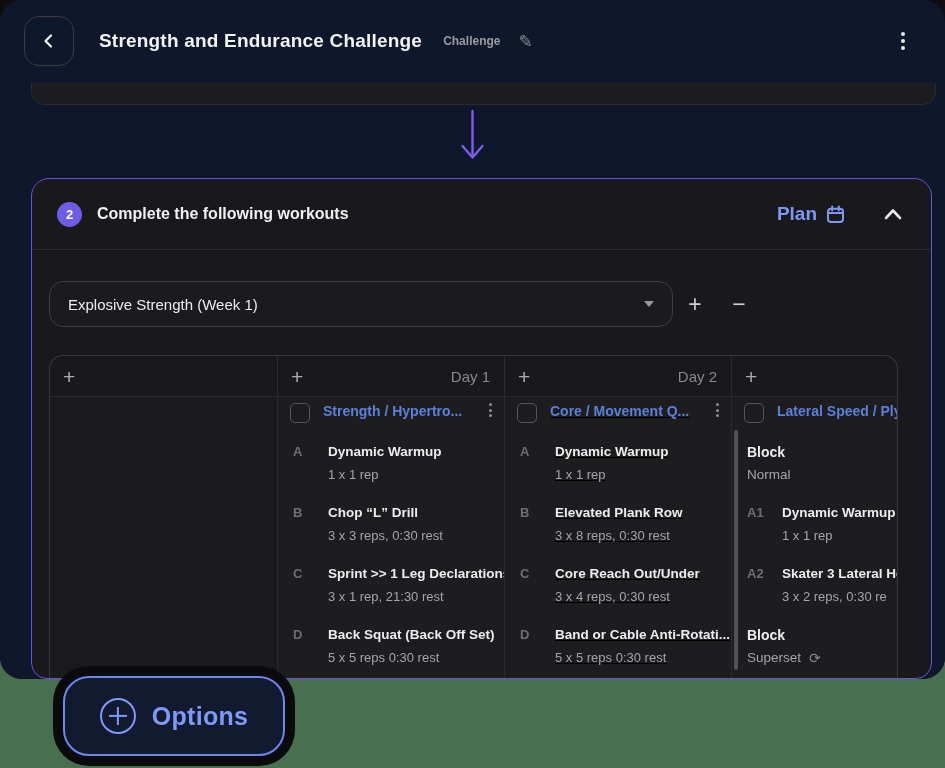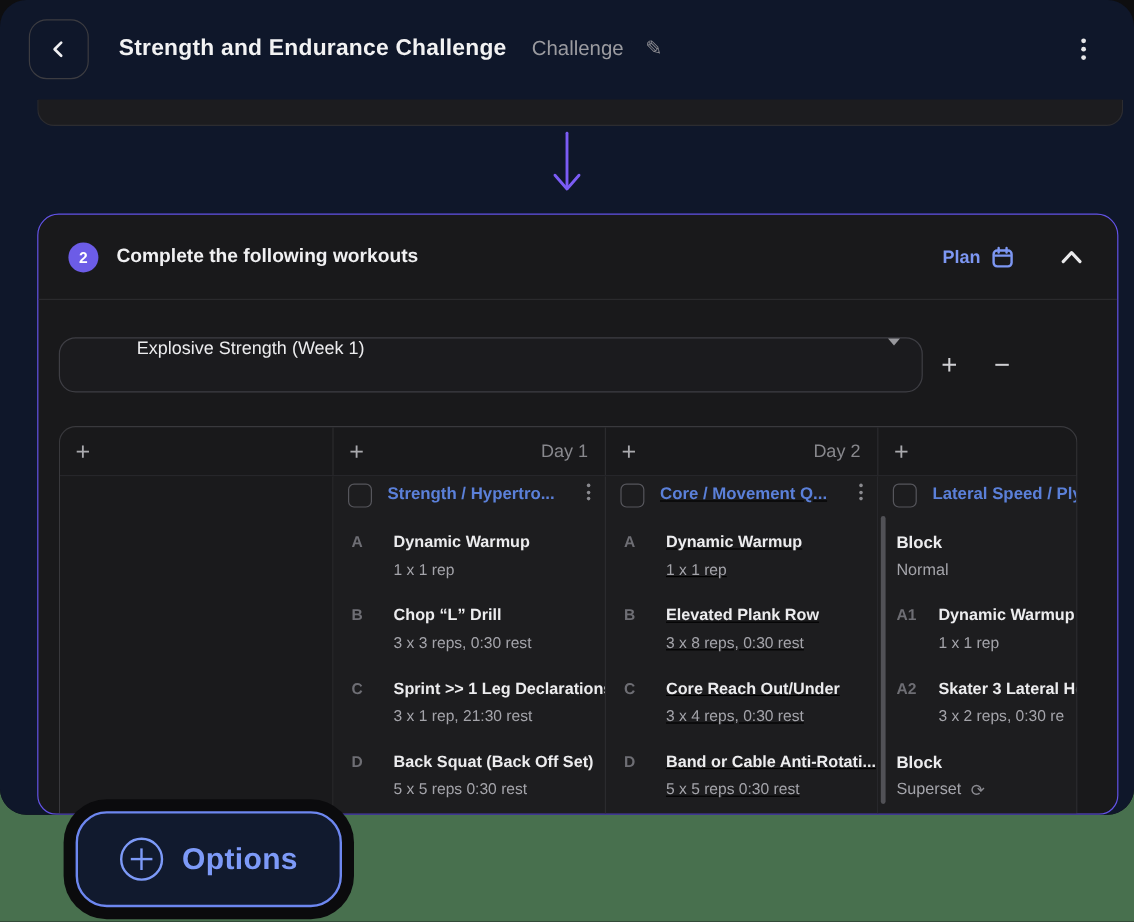"Challenge" .hdr-type { font-size: 17px -> 12px; font-weight: 400 -> 700 }
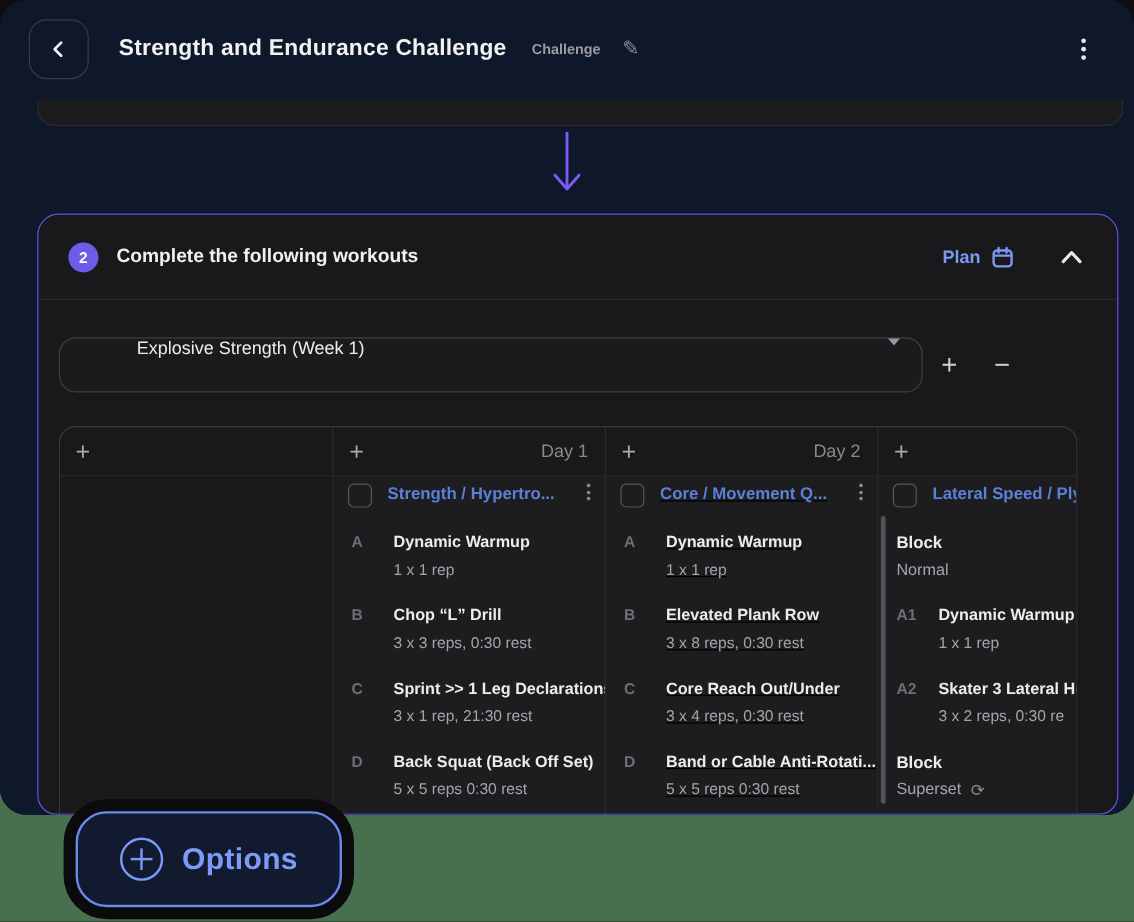"Plan" .plan-btn { font-size: 15px -> 19px }
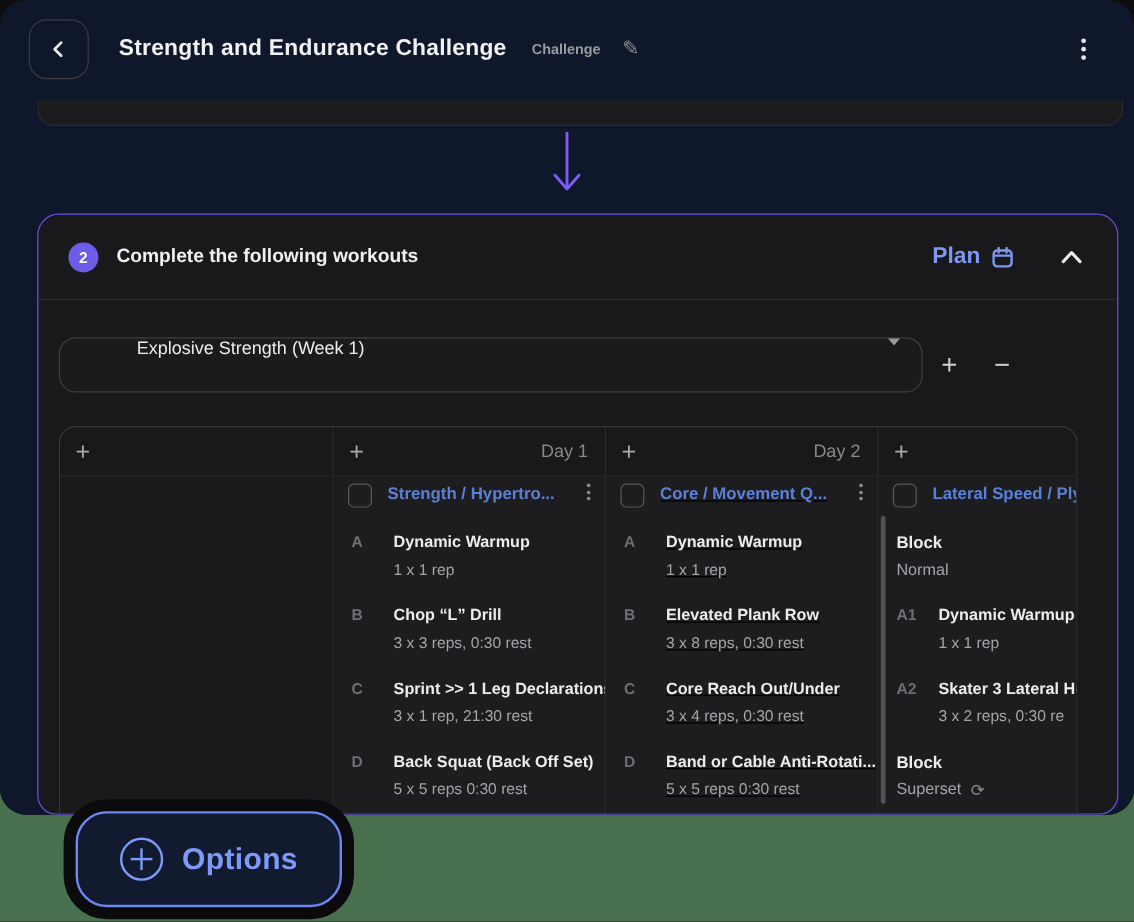"Explosive Strength (Week 1)" .week-select { align-items: none -> center; padding-left: 46px -> none; width: 720px -> 624px }
